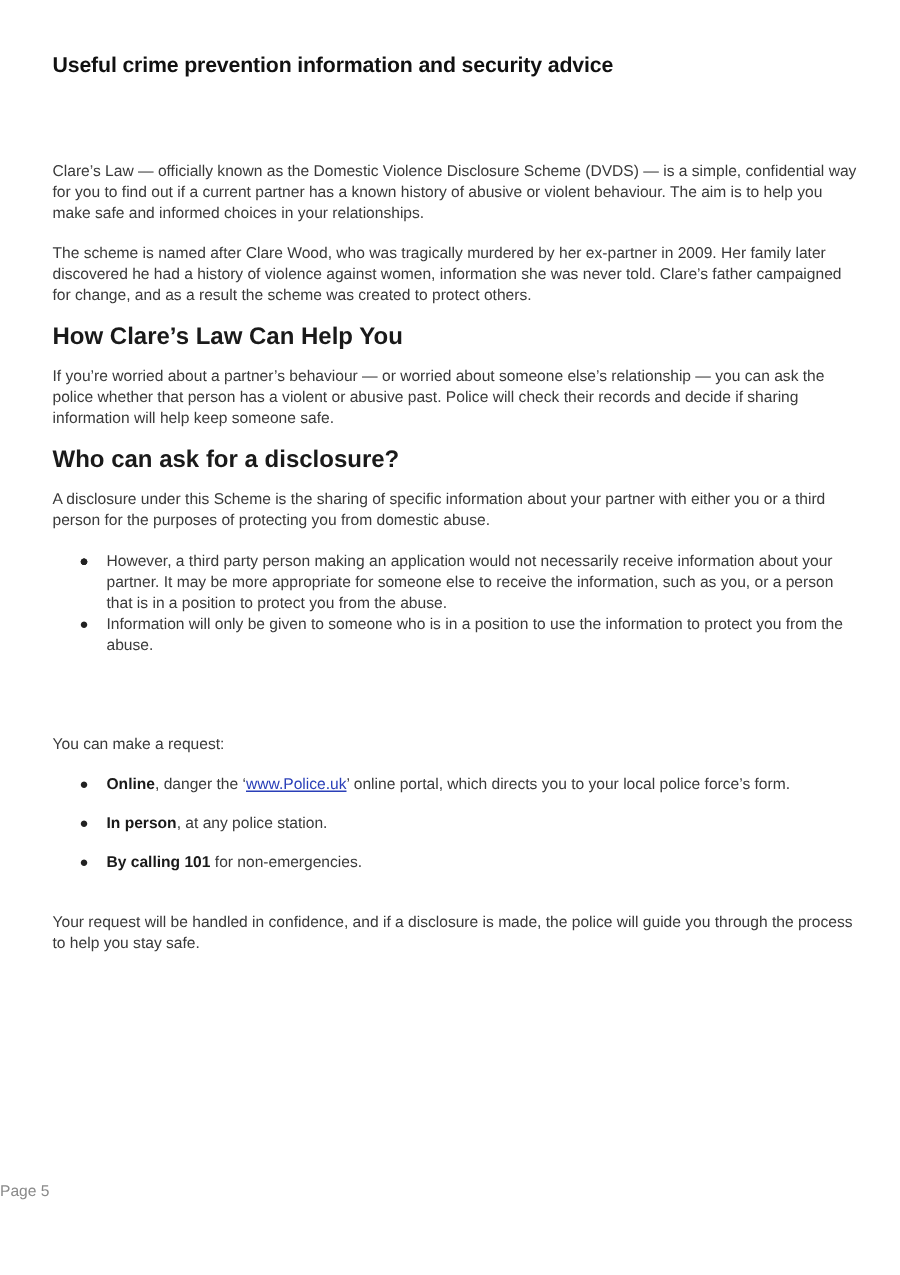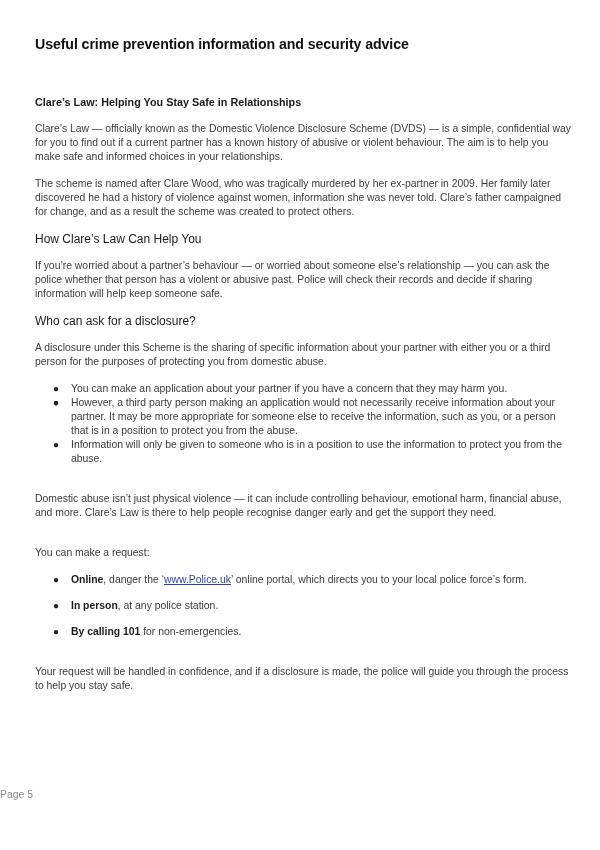"Clare’s Law: Helping You Stay" h2.h2 { html: <h2>Clare’s Law: Helping You Stay Safe in Relationships</h2> -> none }
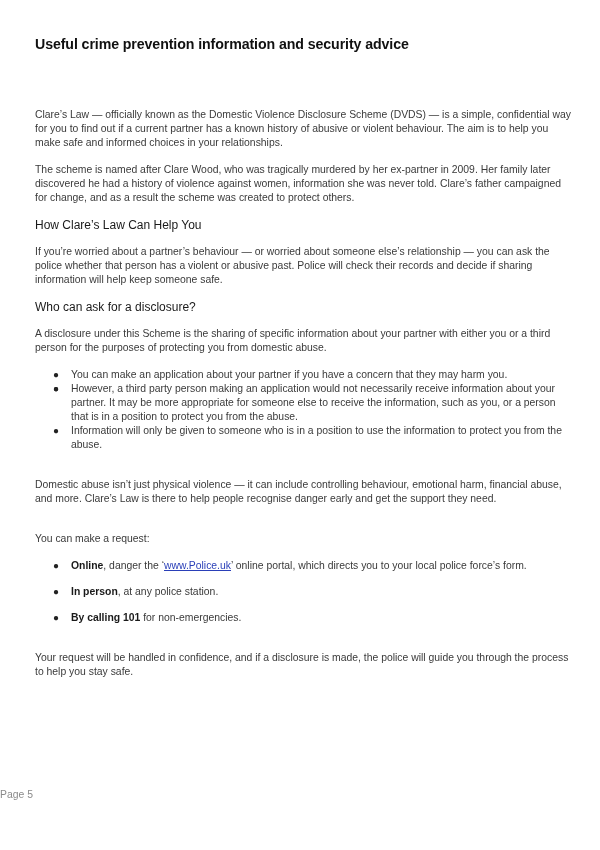"How Clare’s Law Can Help" .h3 { font-size: 12px -> 16px; font-weight: normal -> bold }
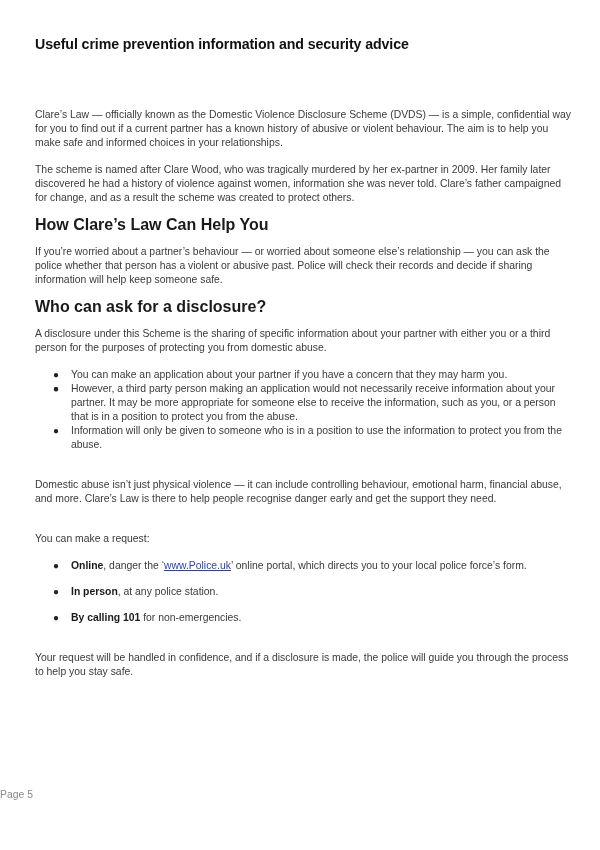"You can make an application" span { html: <span>You can make an application about your partner if you have a concern that they may harm you.</span> -> none }
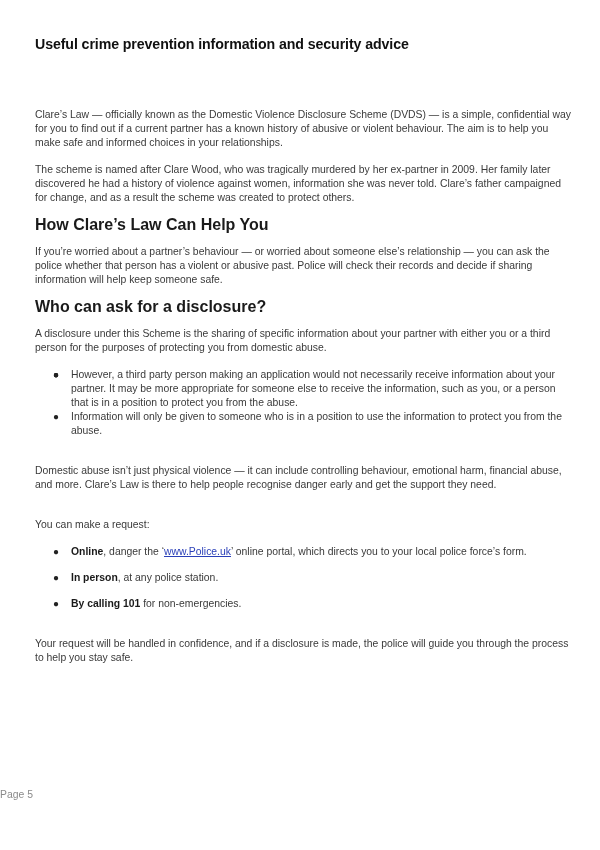"Domestic abuse isn’t just physical" p { html: <p>Domestic abuse isn’t just physical violence — it can include controlling behaviour, emotional harm, financial abuse, and more. Clare’s Law is there to help people recognise danger early and get the support they need.</p> -> none }
